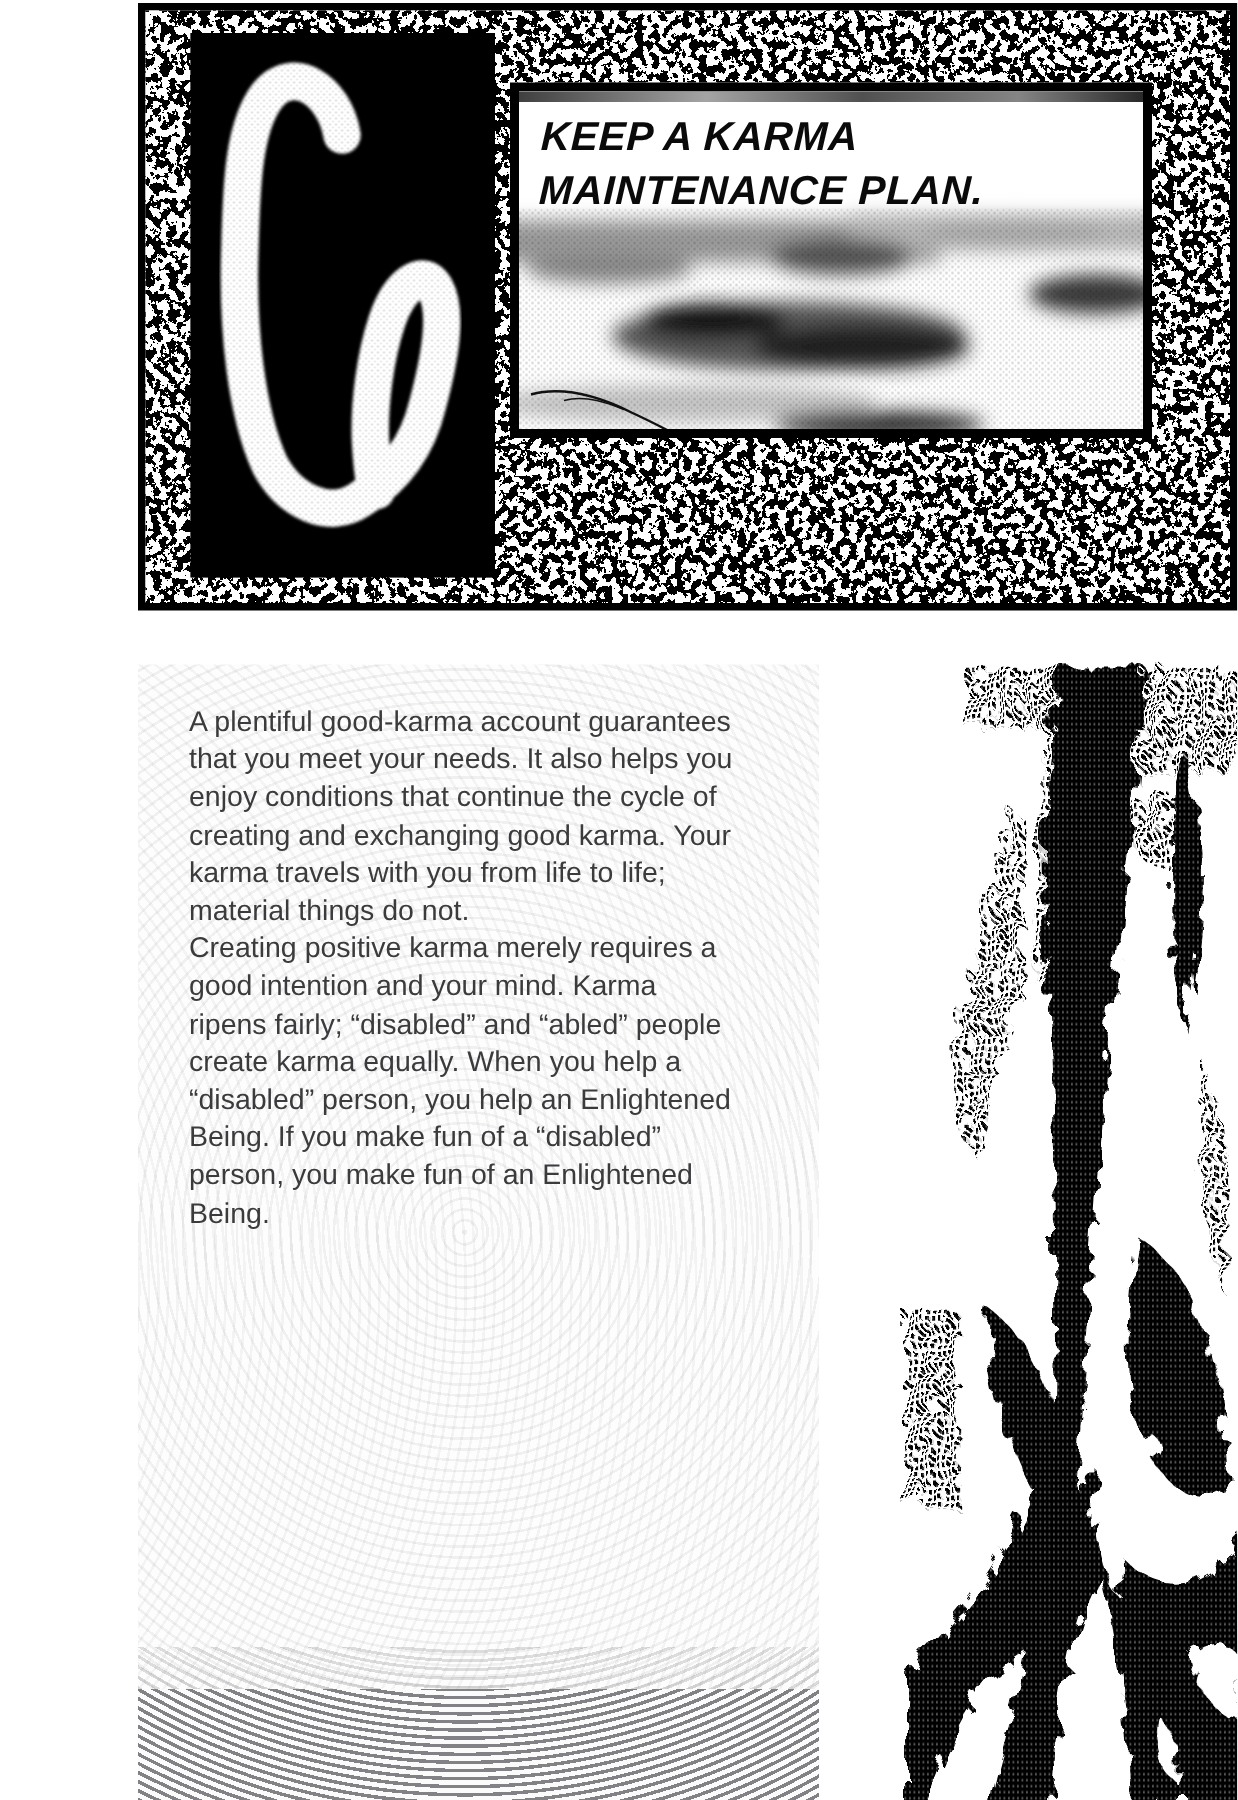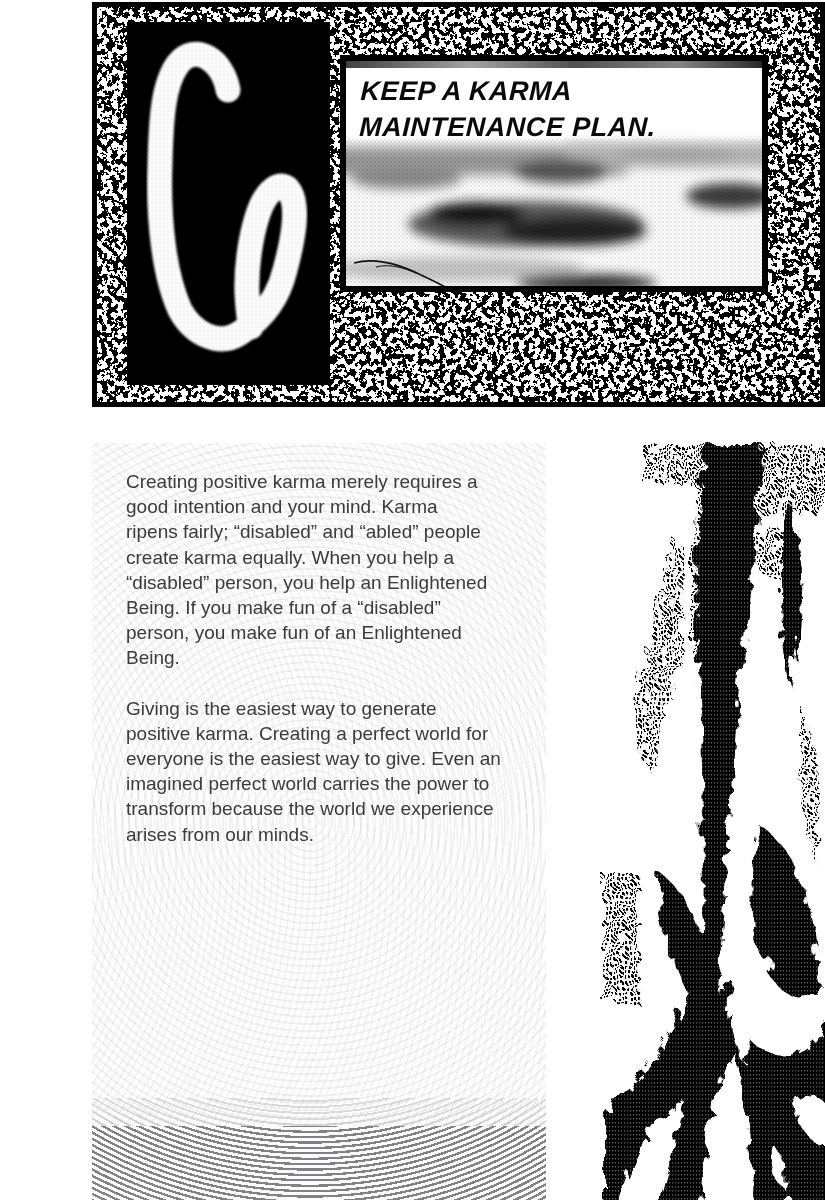"A plentiful good-karma account" p.para { html: none -> <p>A plentiful good-karma account guarantees that you meet your needs. It also helps you enjoy conditions that continue the cycle of creating and exchanging good karma. Your karma travels with you from life to life; material things do not.</p> }
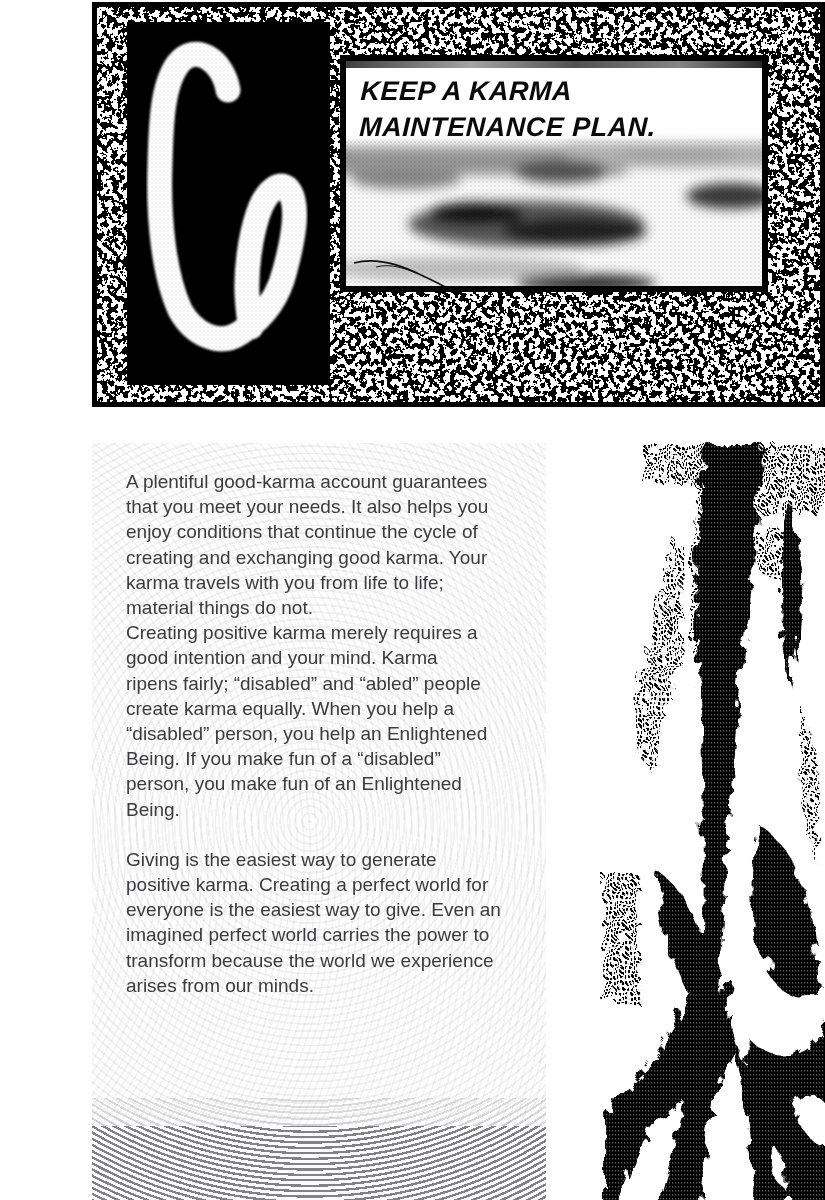"Giving is the easiest way" p.para { html: <p>Giving is the easiest way to generate positive karma. Creating a perfect world for everyone is the easiest way to give. Even an imagined perfect world carries the power to transform because the world we experience arises from our minds.</p> -> none }
